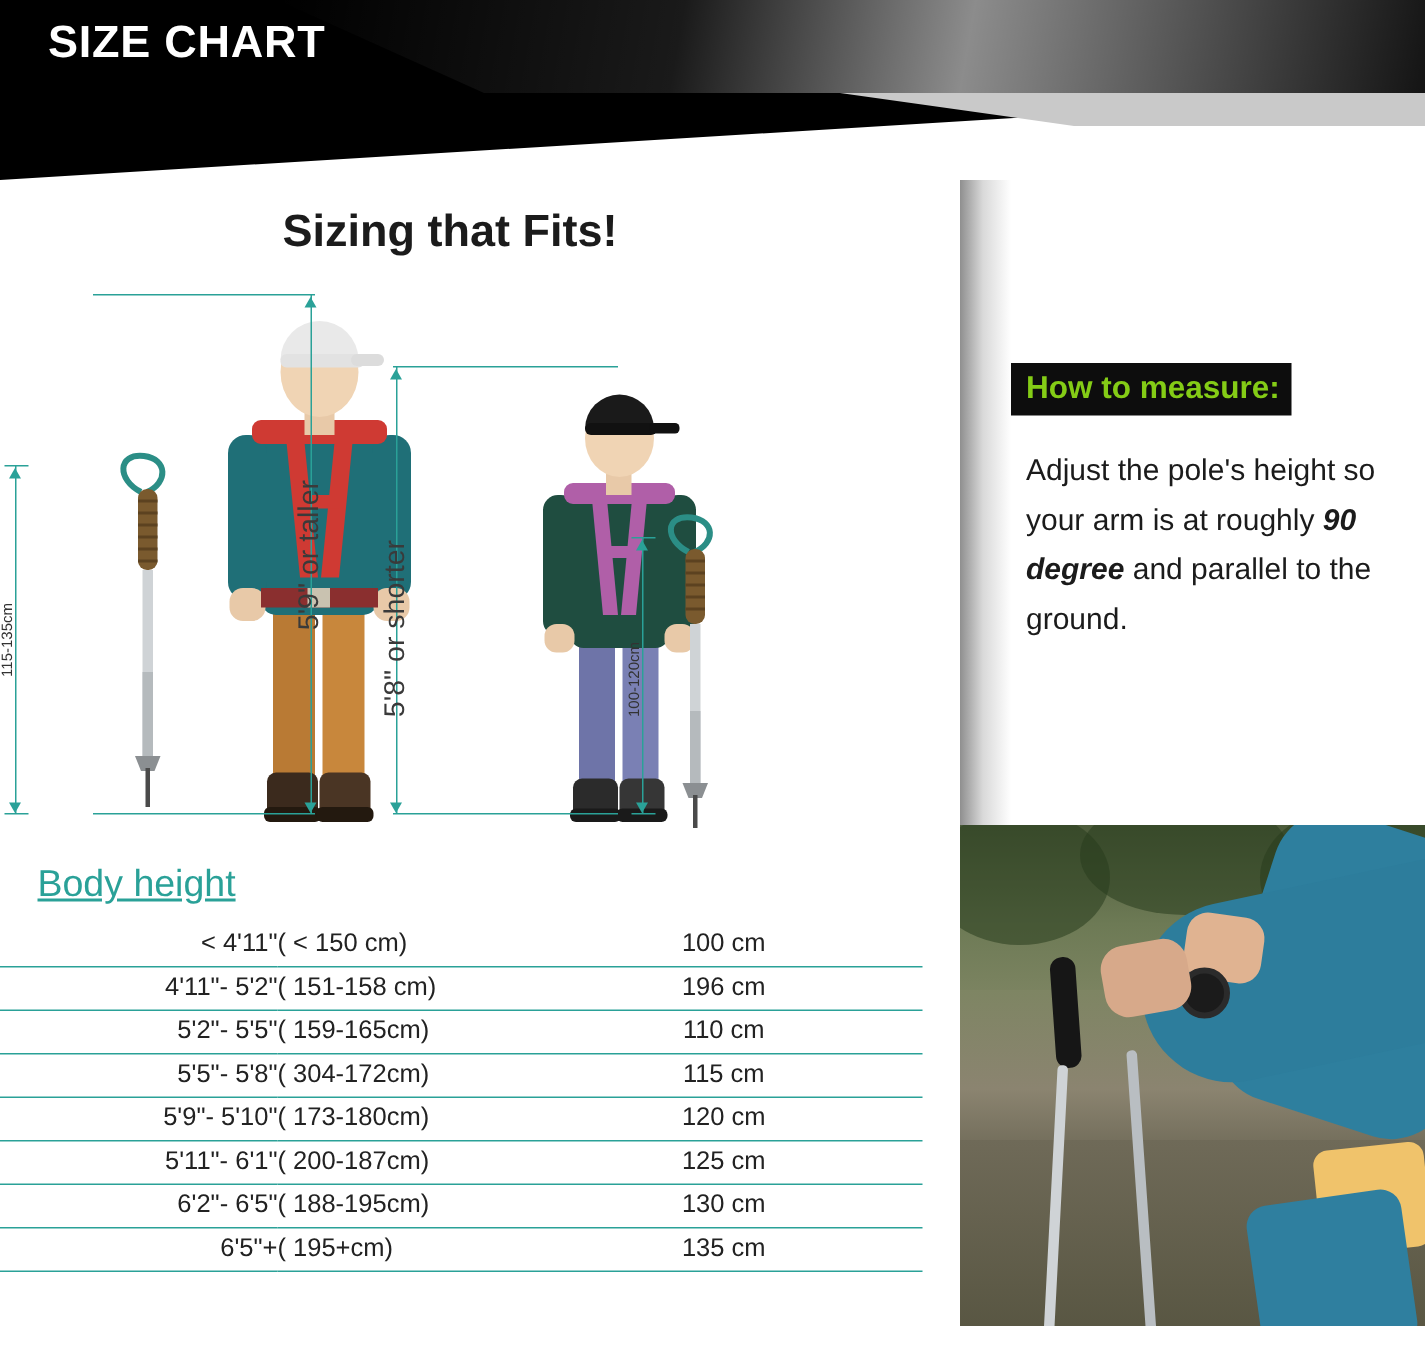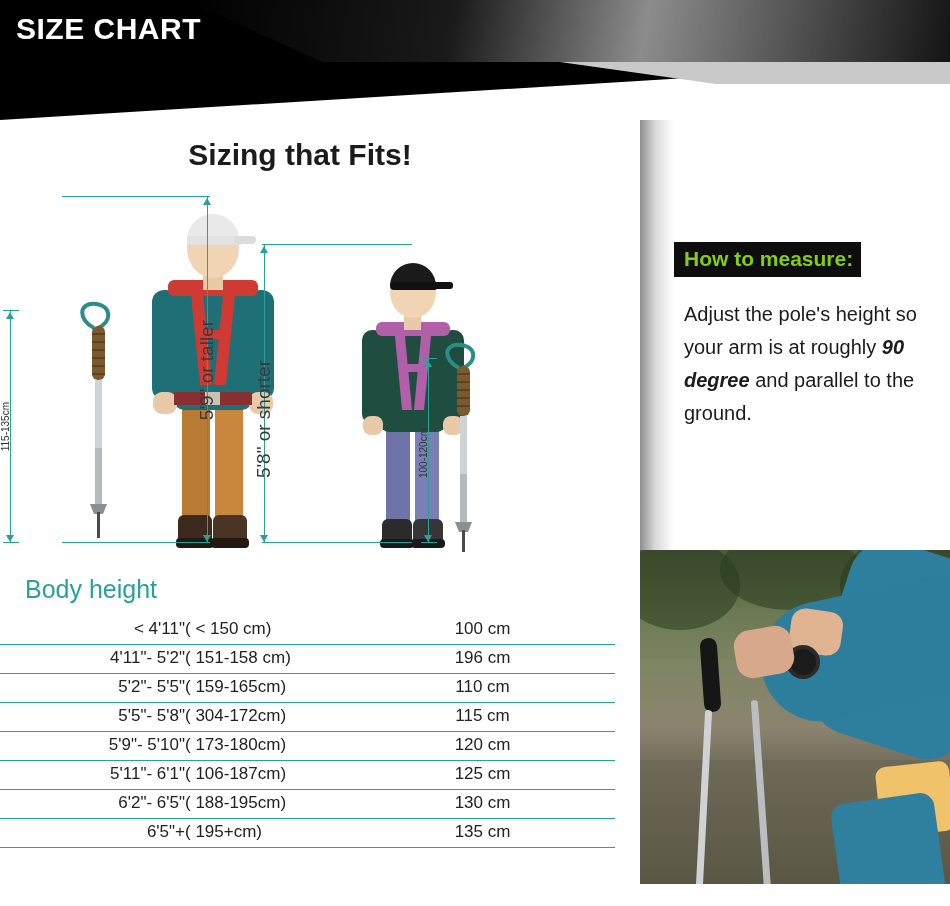"SIZE CHART" .header-title { left: 16px -> 32px }
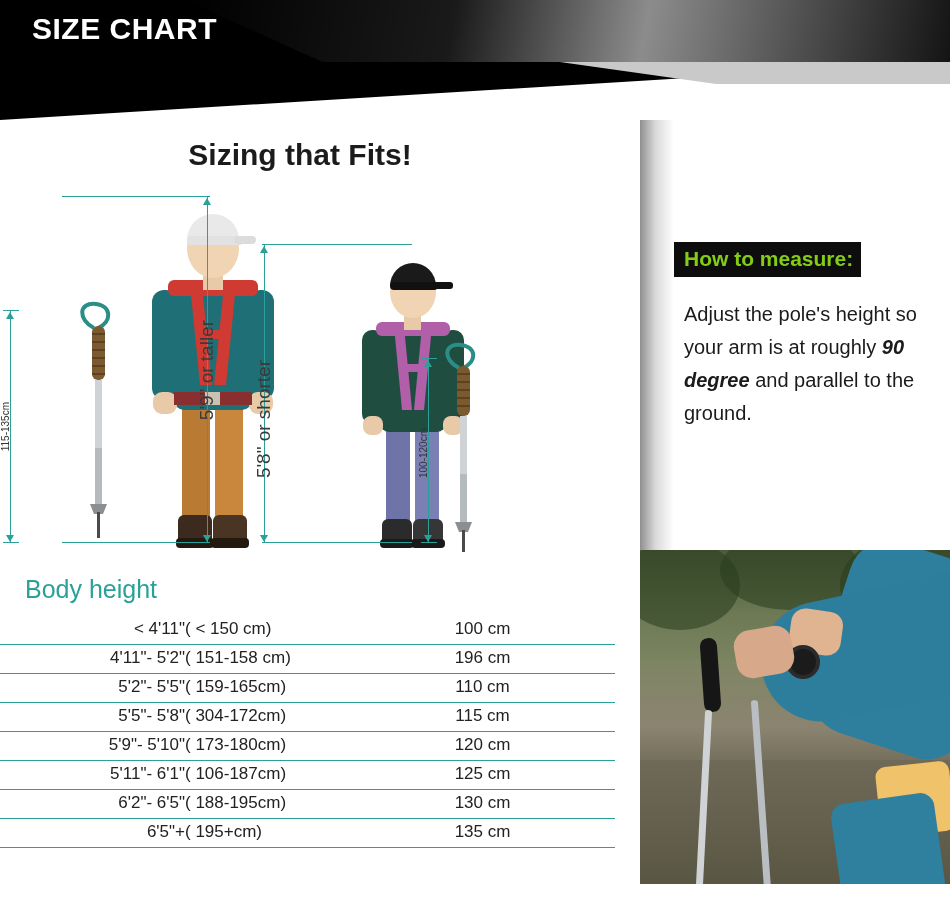"Body height" .cap-body, .cap-adj { text-decoration: none -> underline }
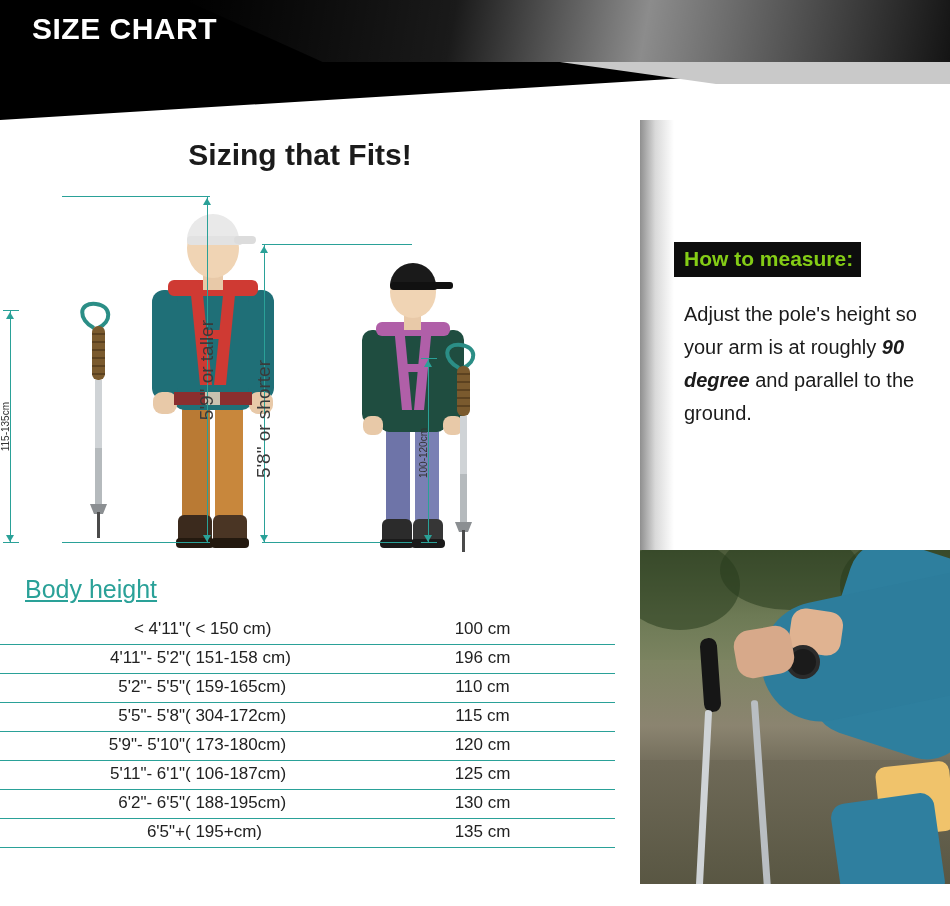"( 106-187cm)" td.col-cm { text: 106-187cm -> 200-187cm }
